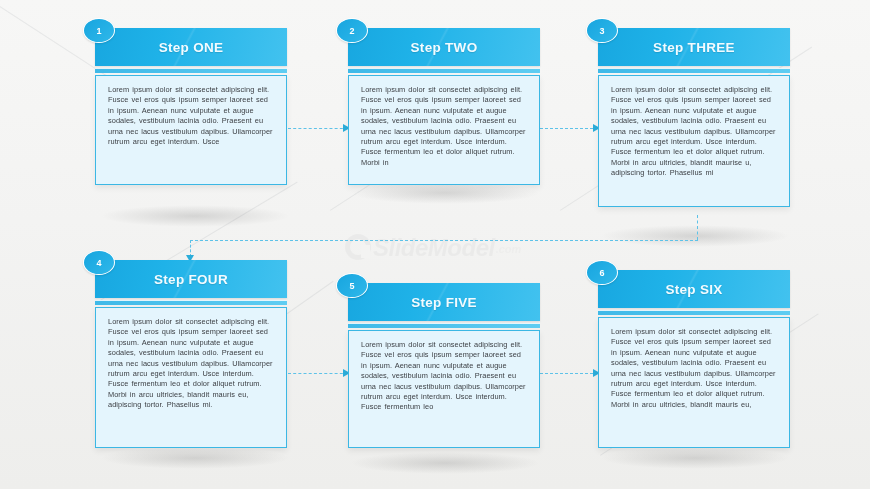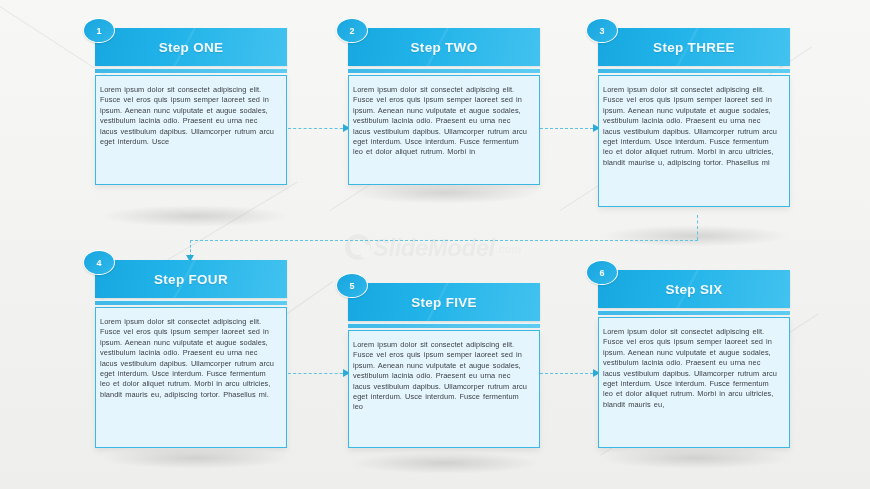"Lorem ipsum dolor sit consectet" .body { padding: 9px 11px 9px 4px -> 9px 11px 9px 12px }
